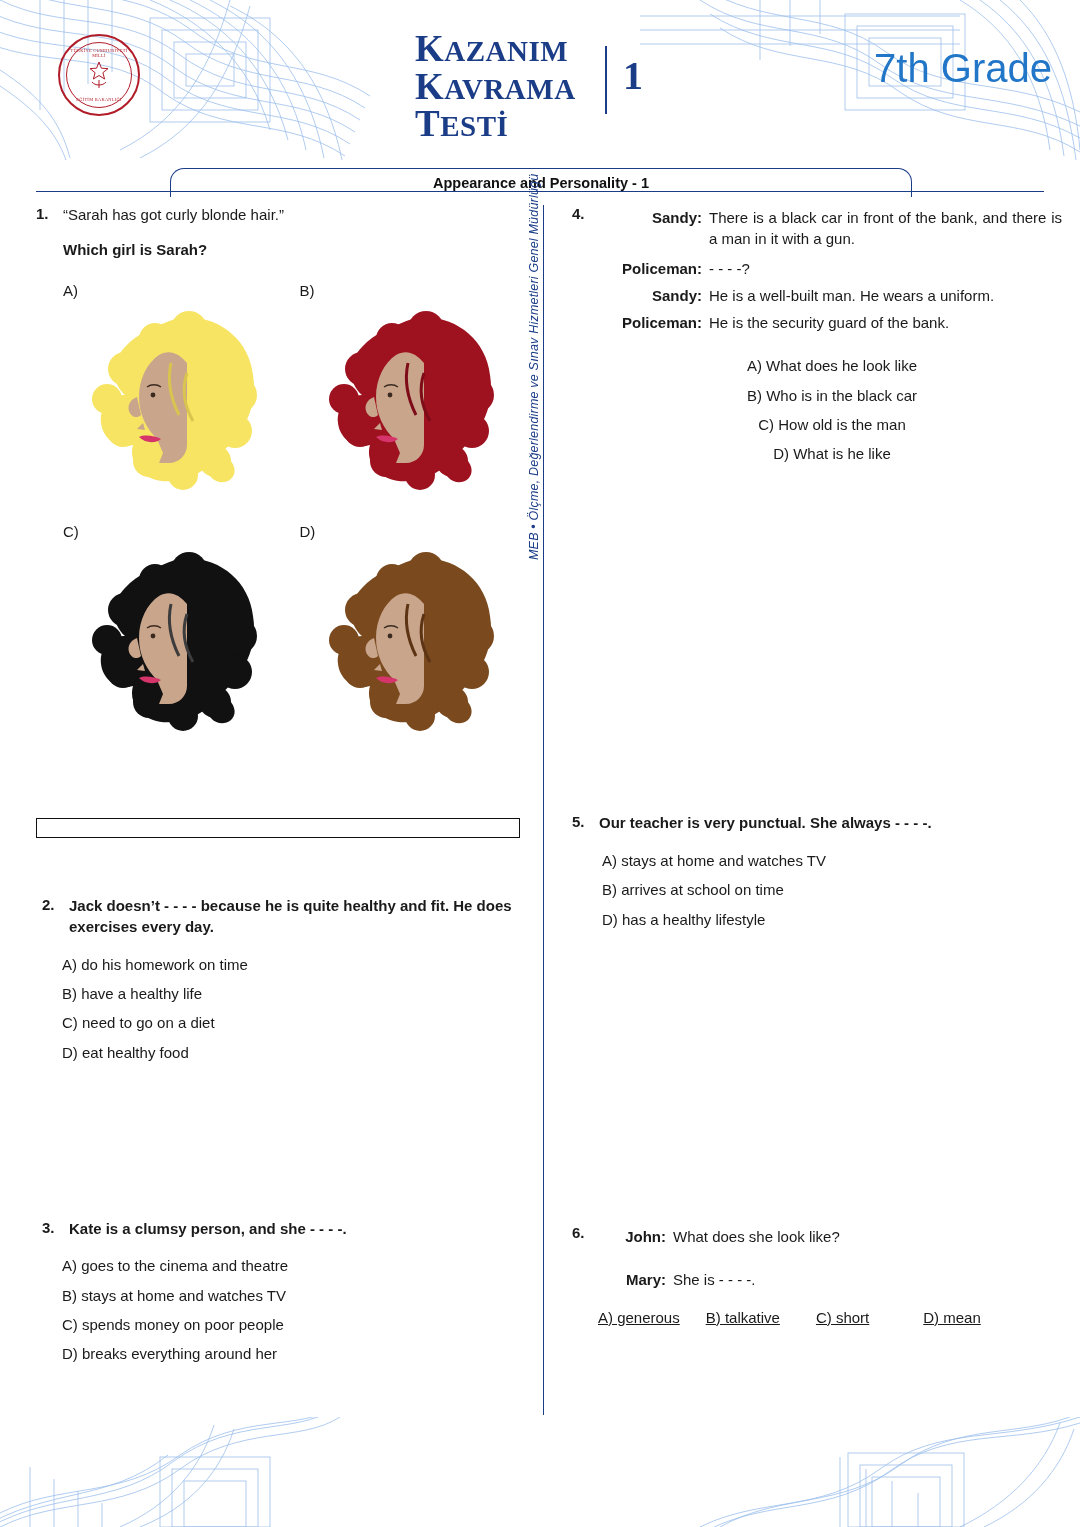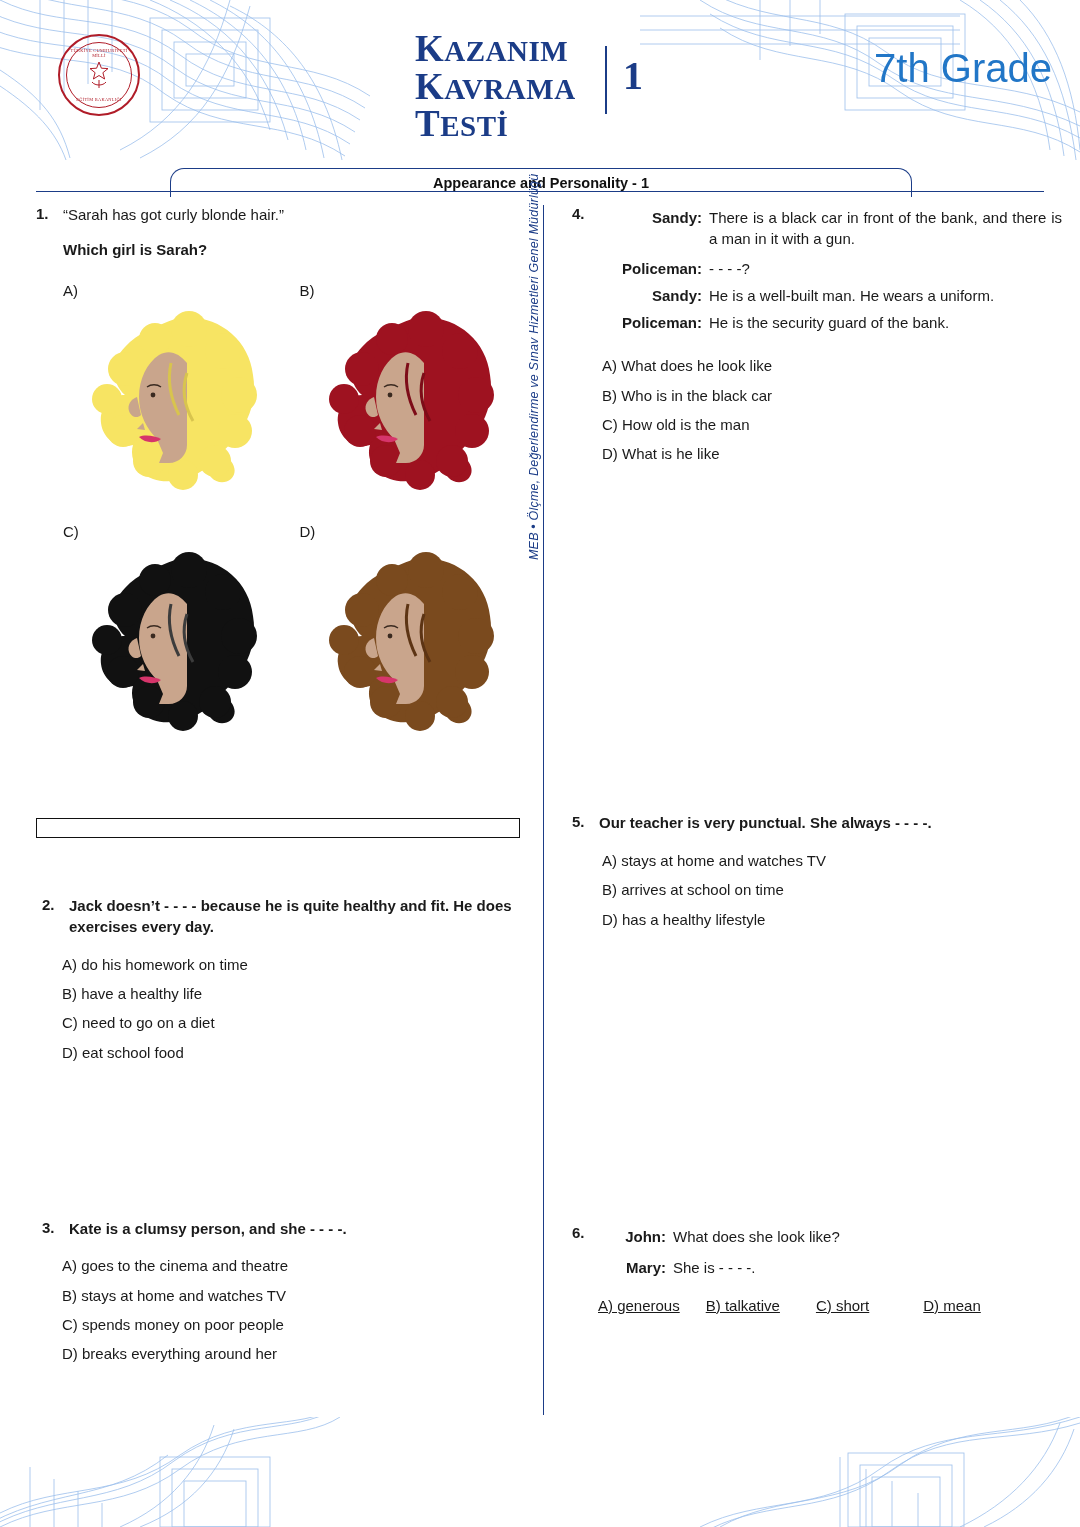"A) What does he look" div.opts { text-align: none -> center }
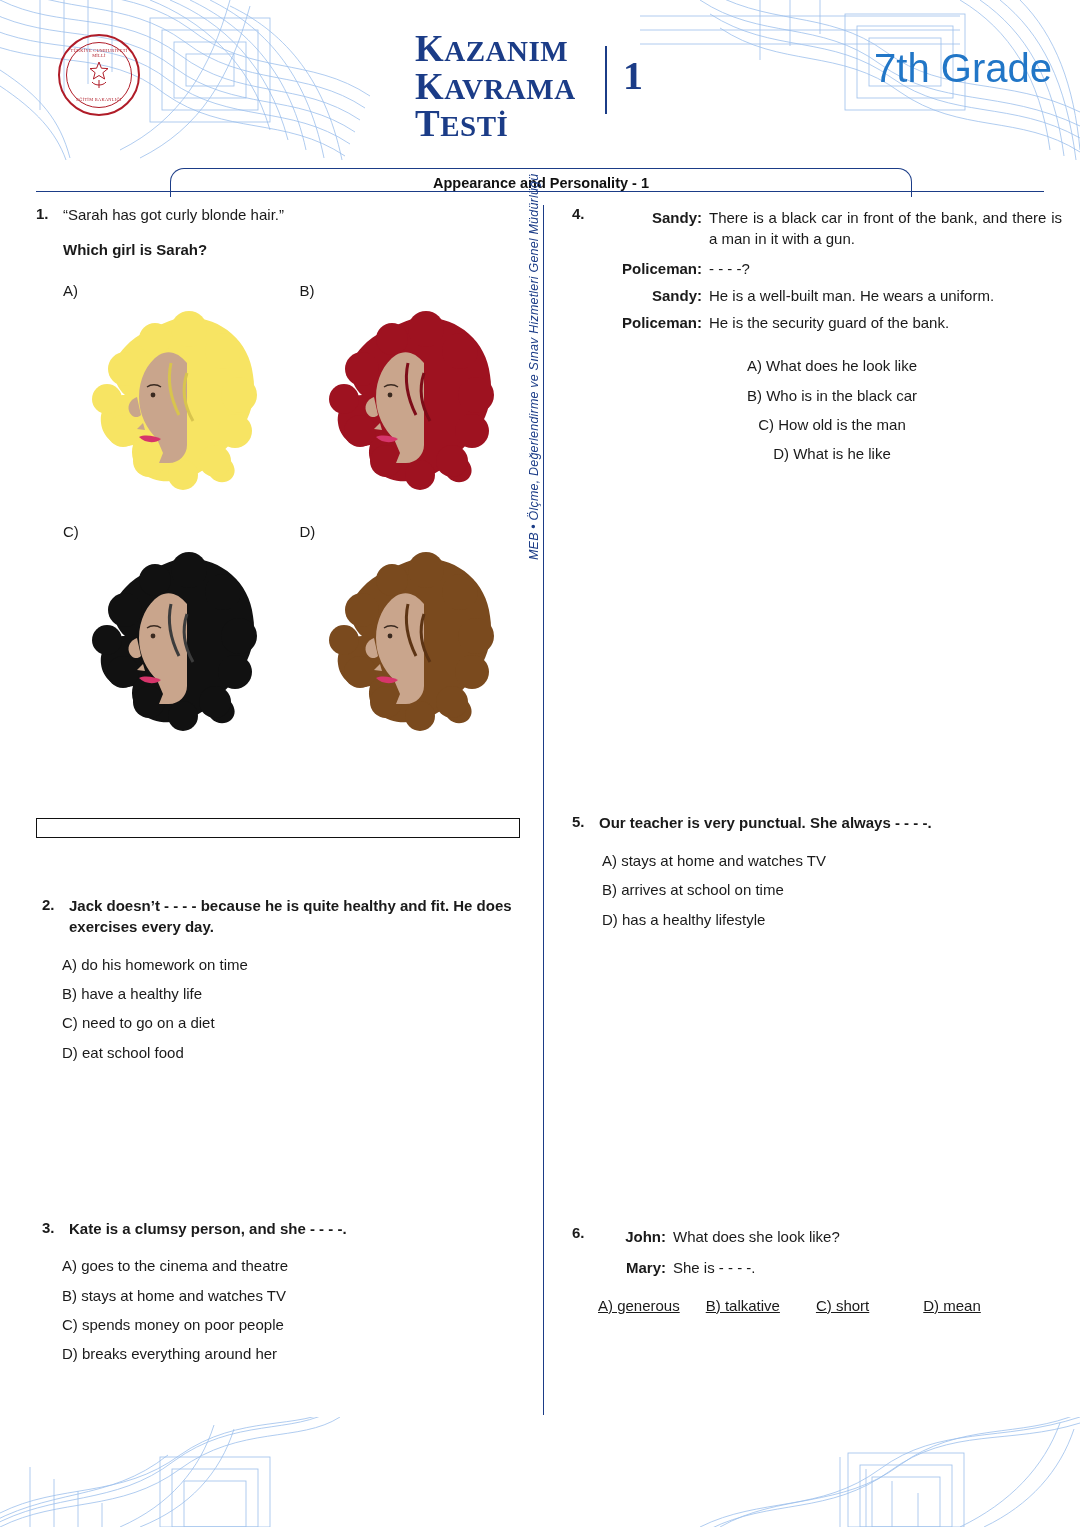"D) eat school food" div.opt { text: school -> healthy }
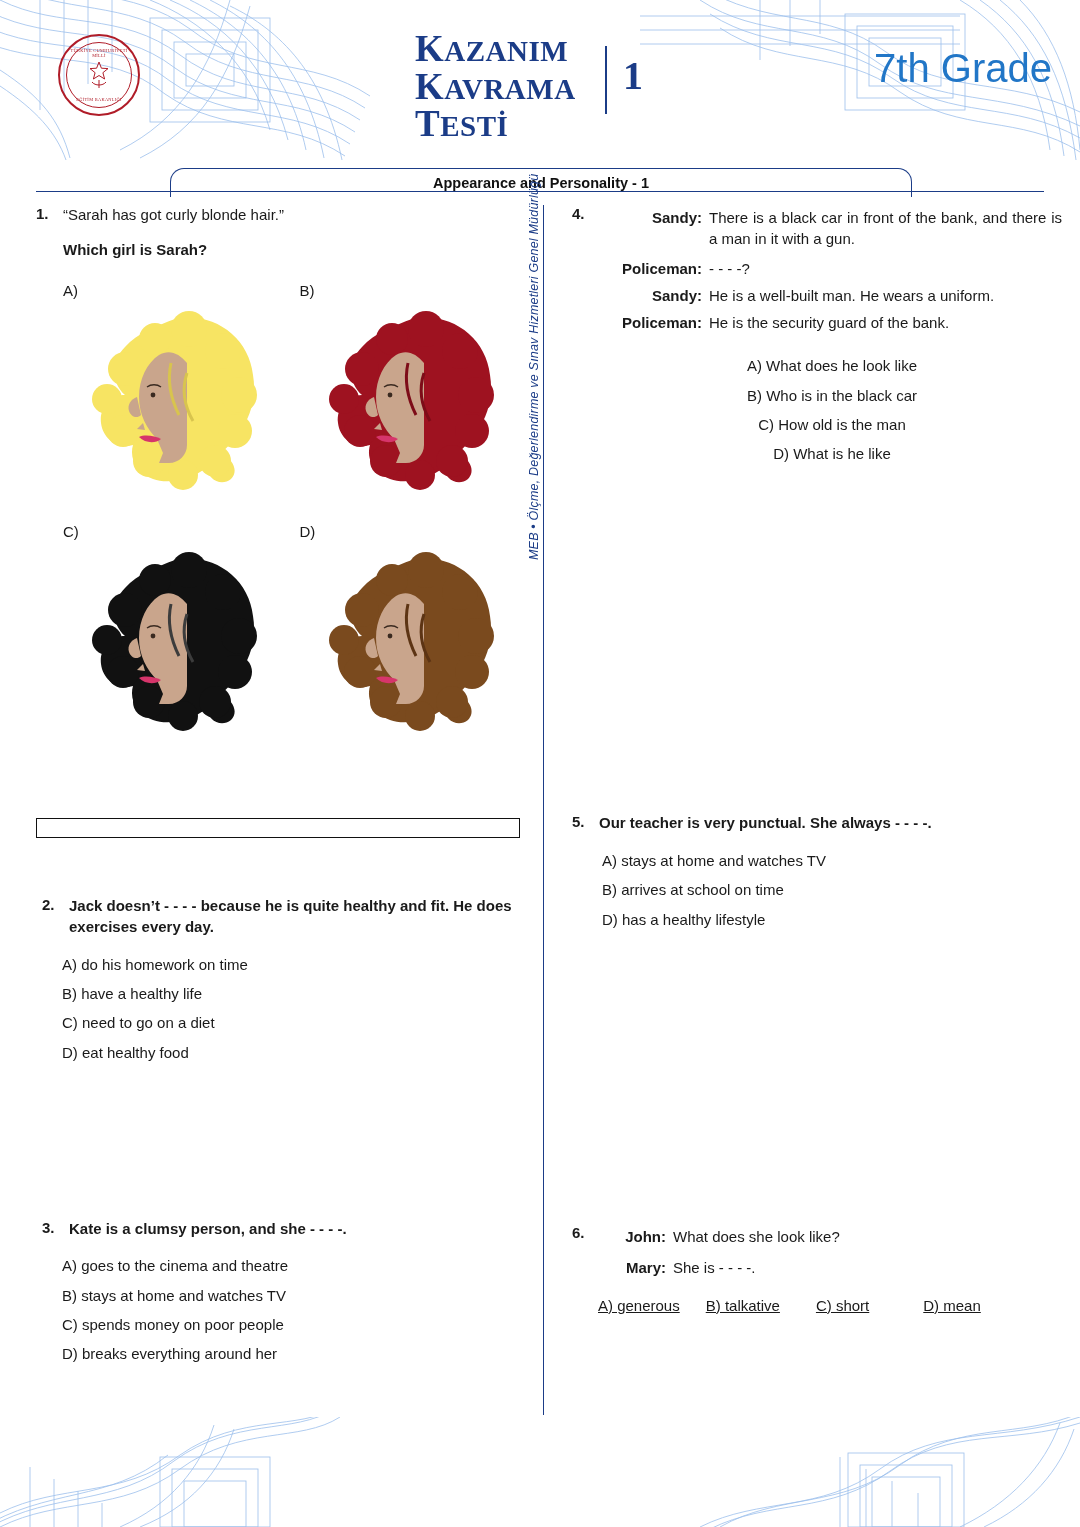"Mary" div.dlg-row { margin-top: 10px -> 22px }
